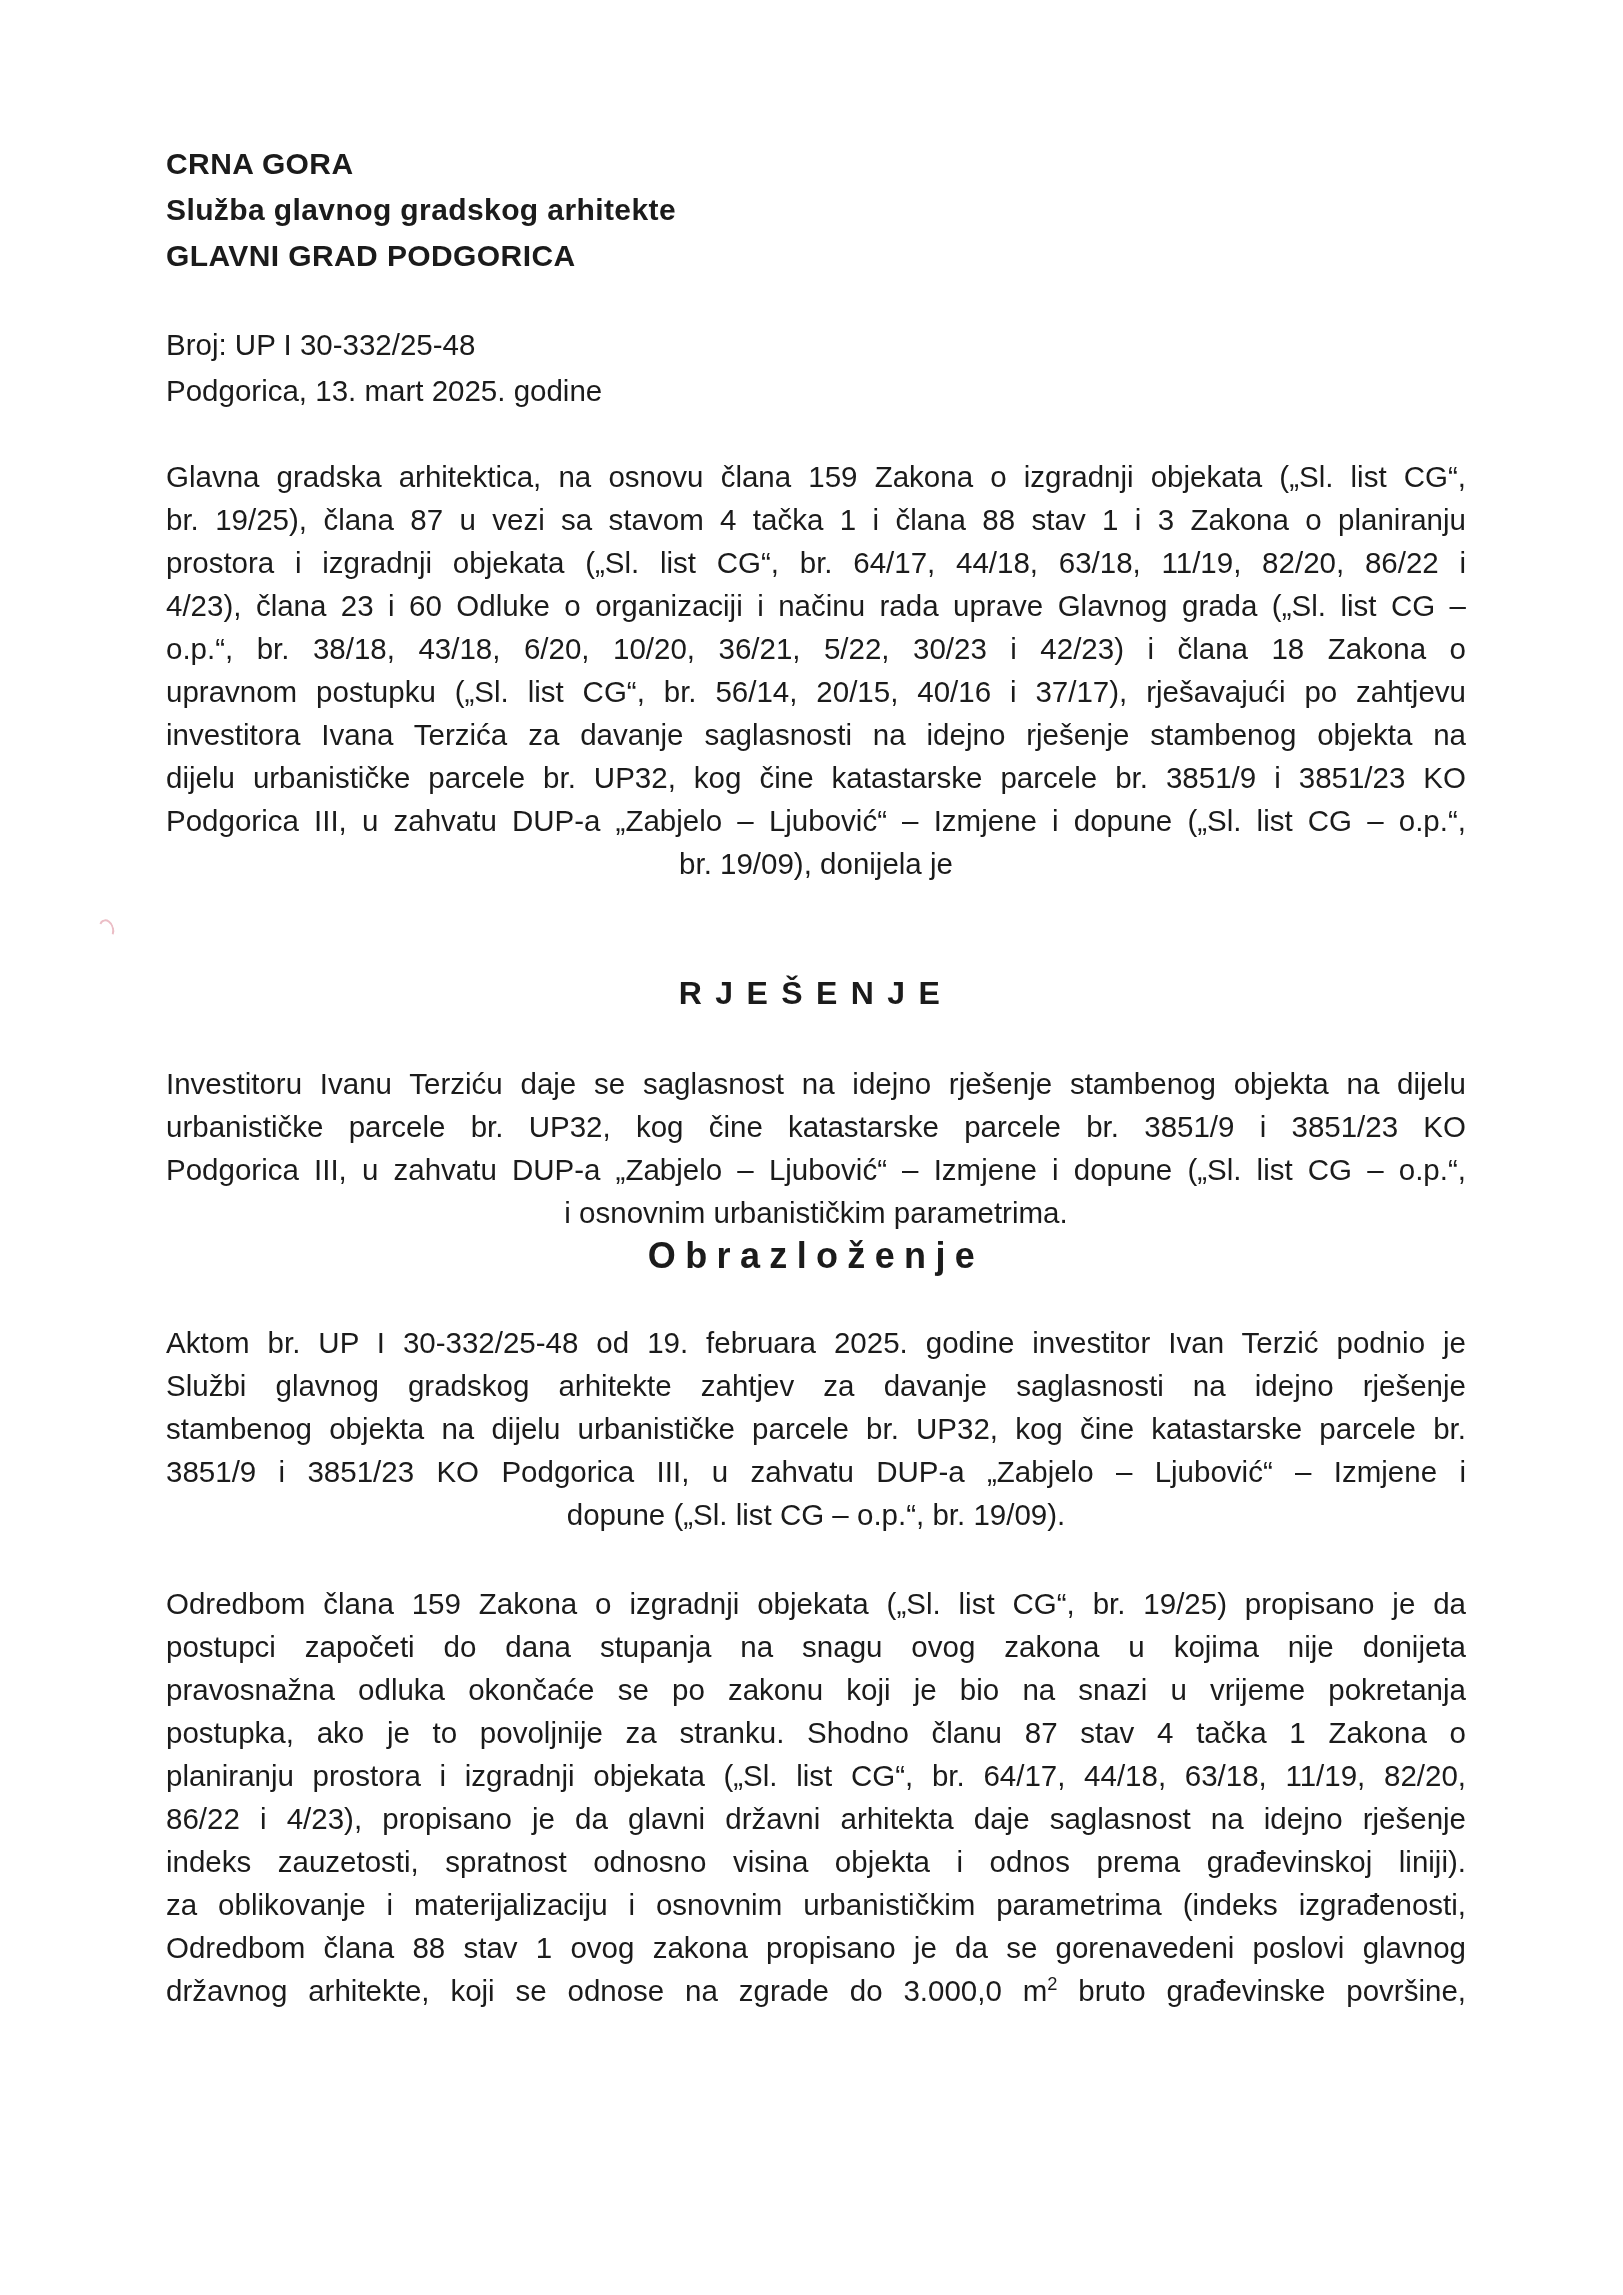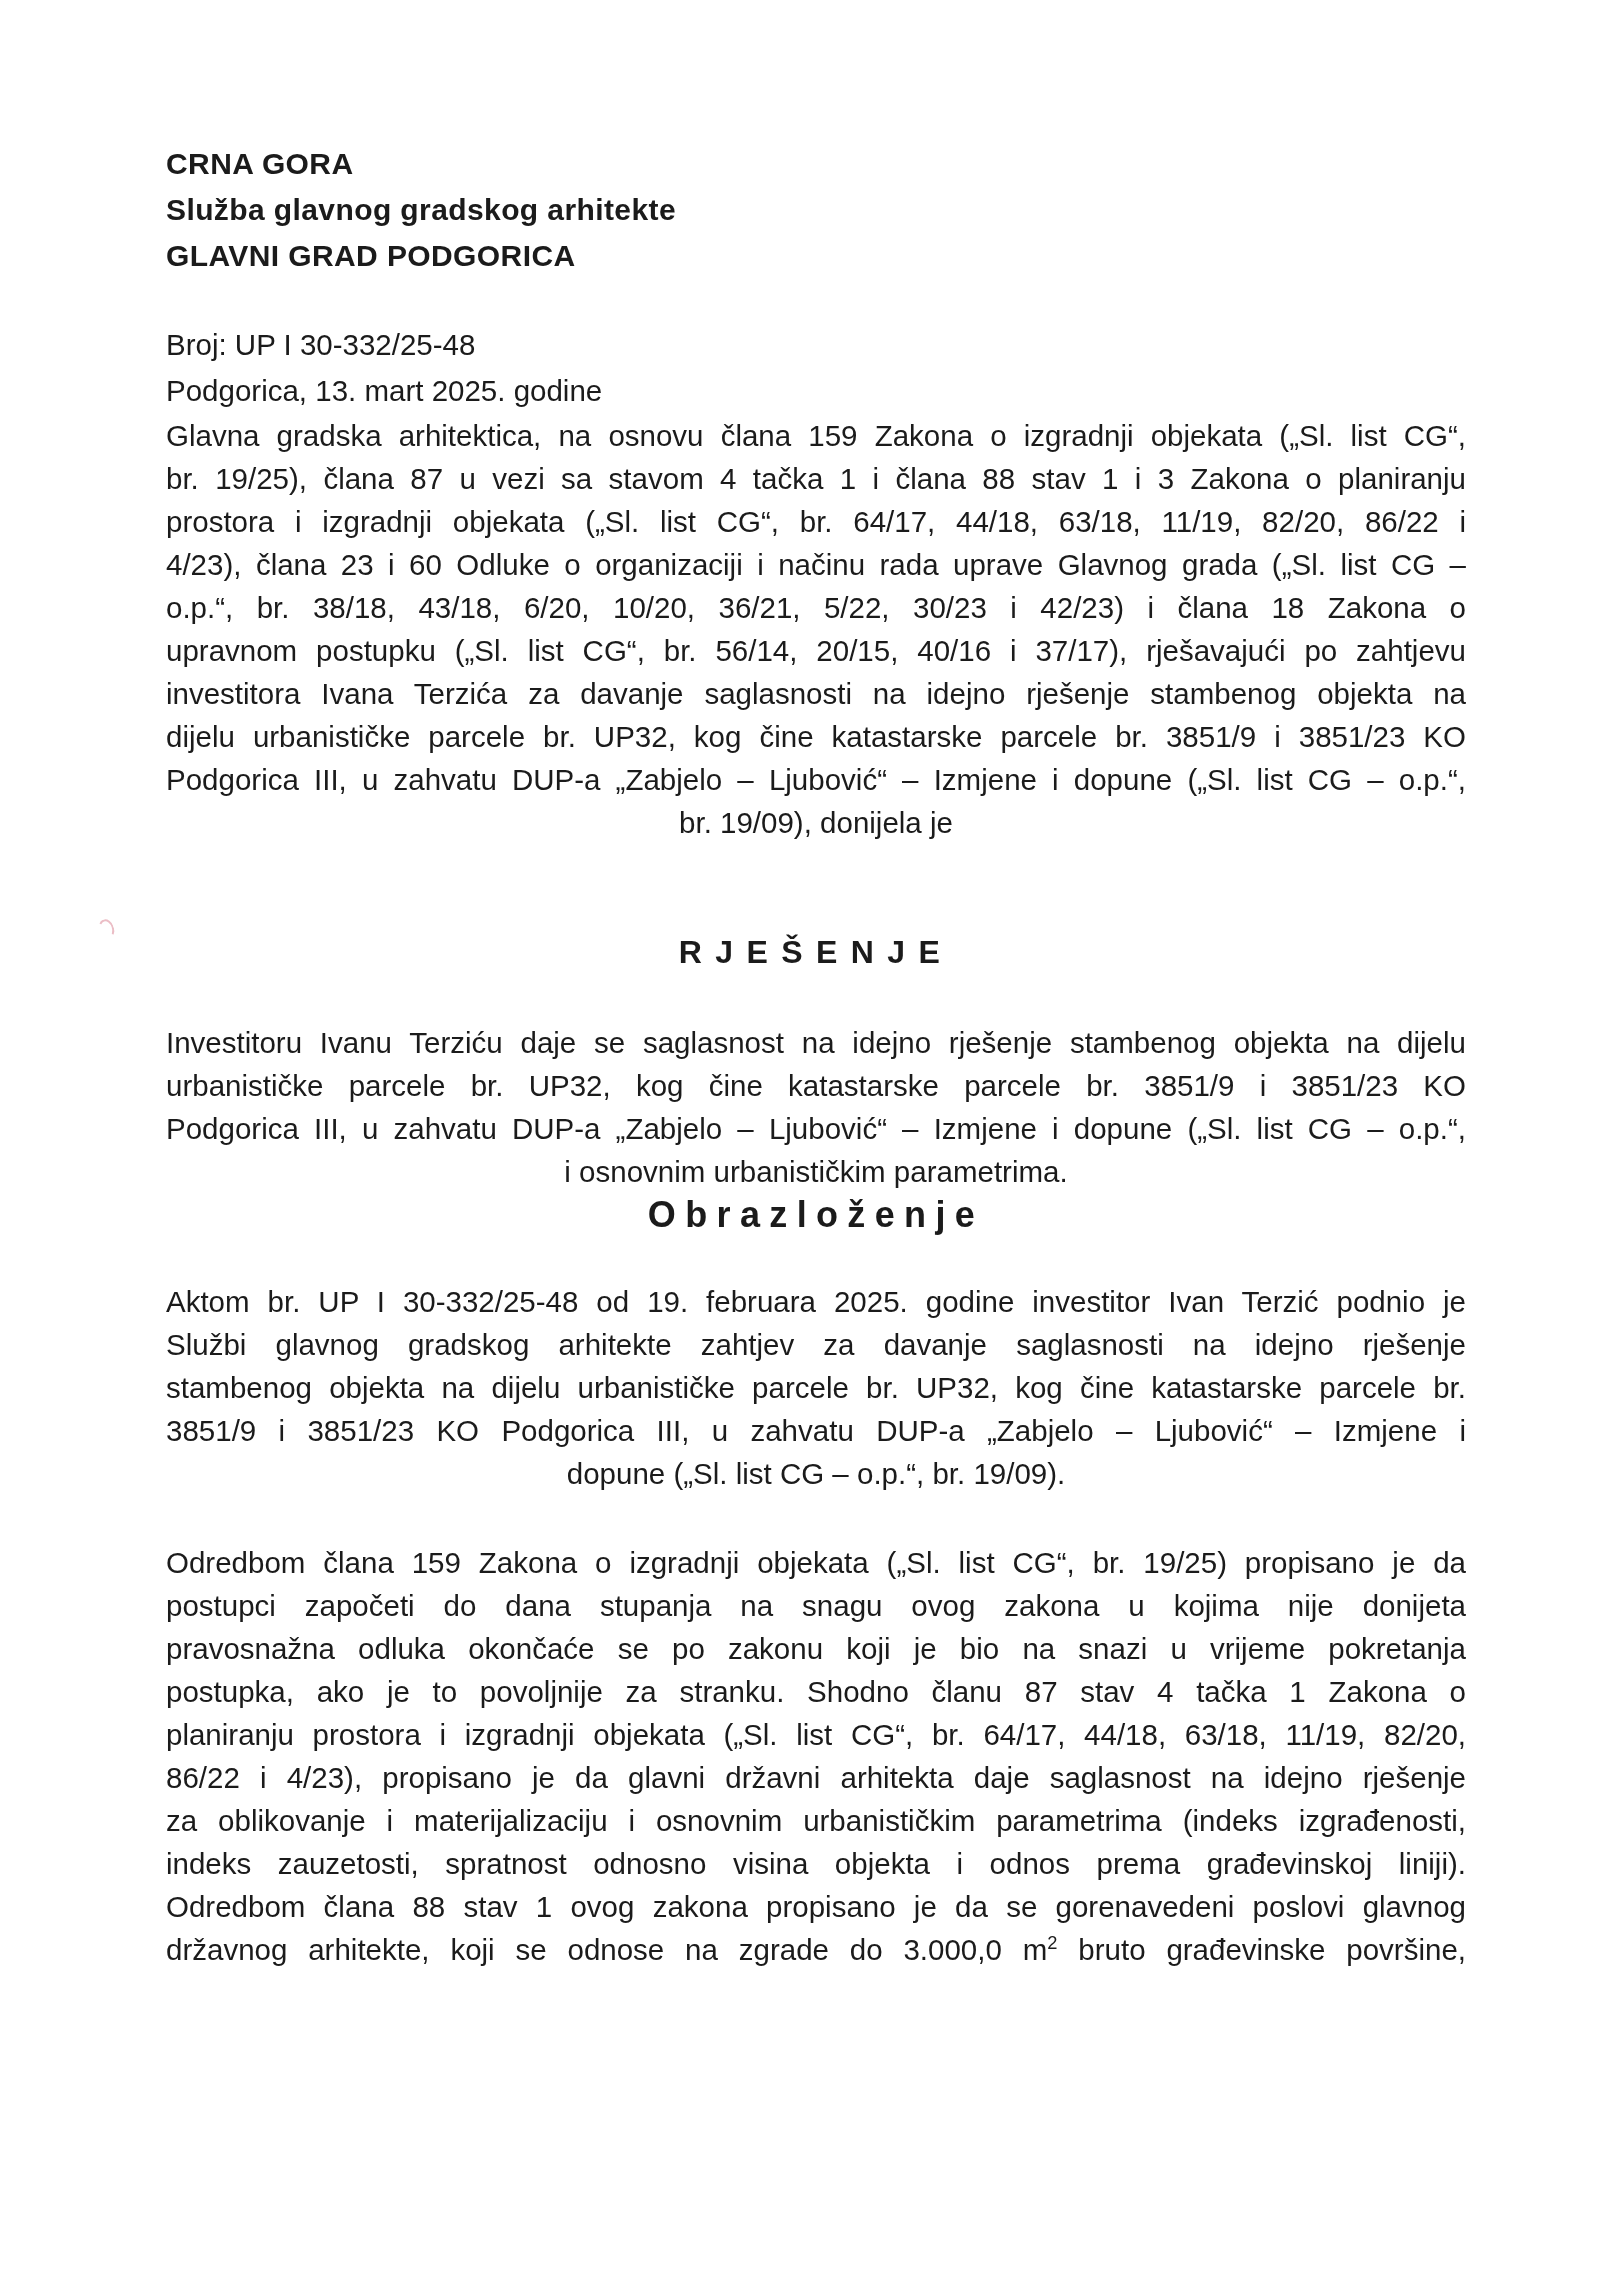"Glavna gradska arhitektica, na osnovu" .intro-para { margin-top: none -> 41px }
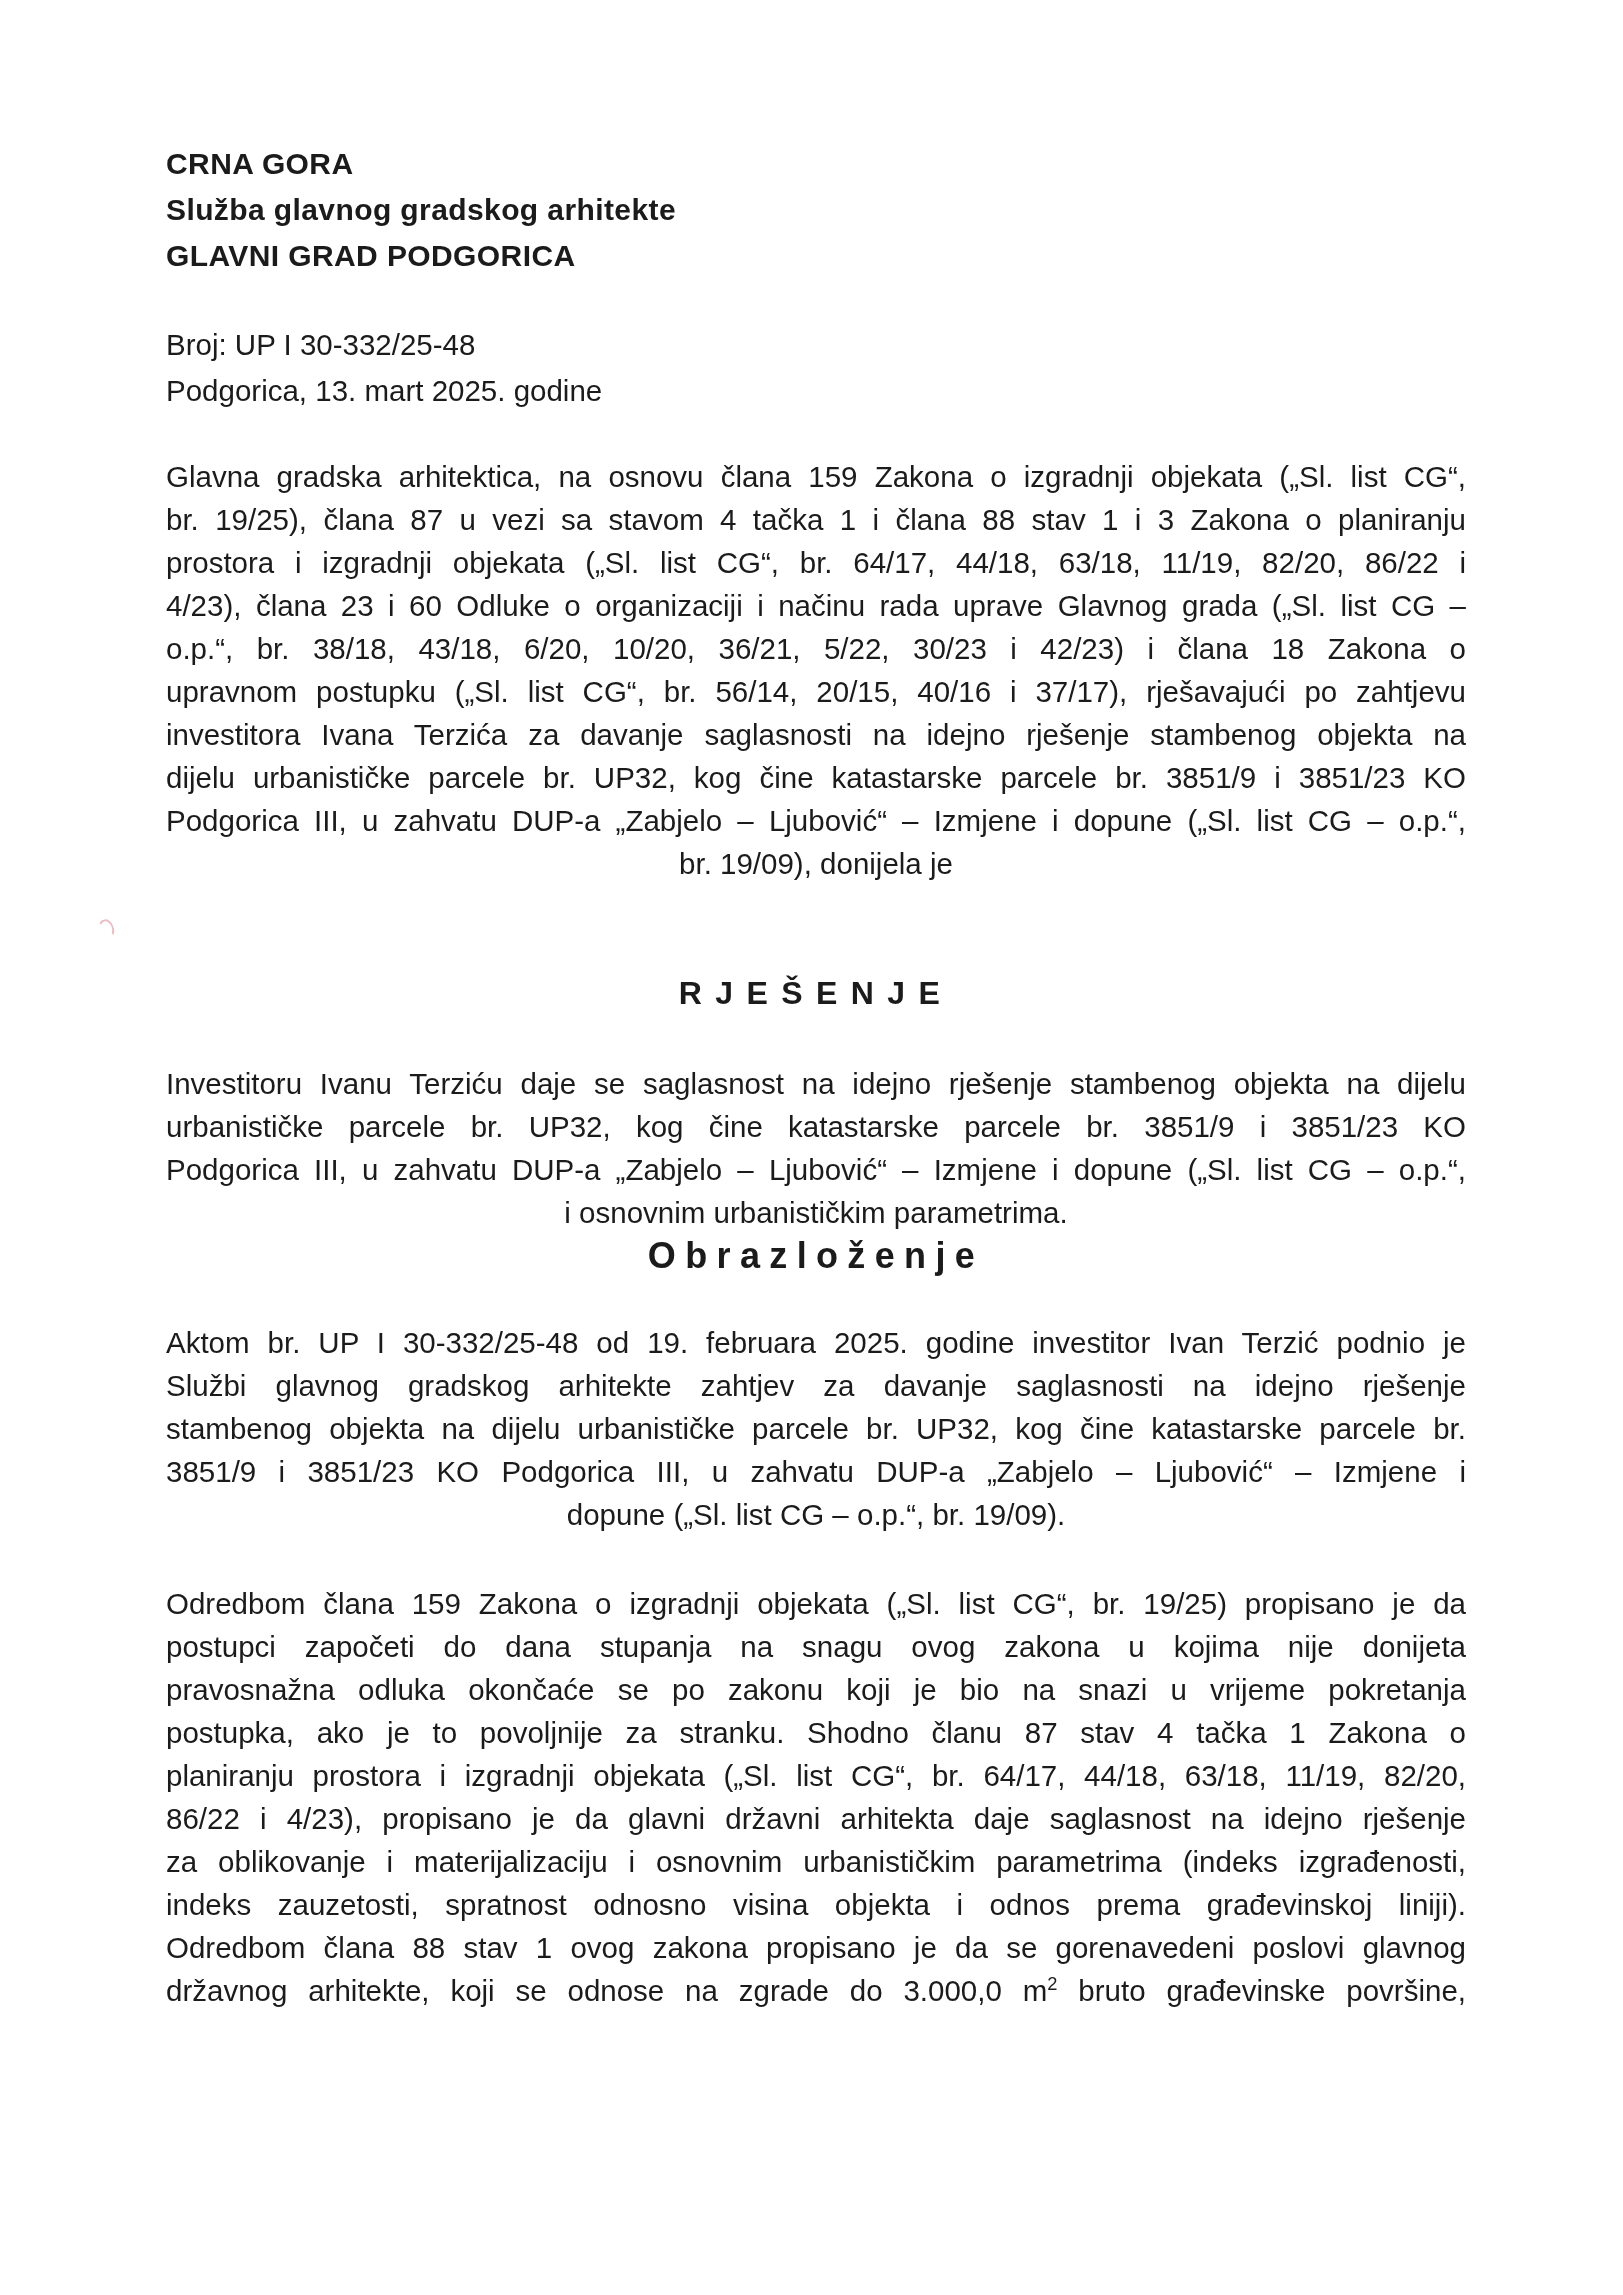"za oblikovanje i materijalizaciju i" div.jline { order: before "indeks zauzetosti, spratnost odnosno" -> after "indeks zauzetosti, spratnost odnosno" }
